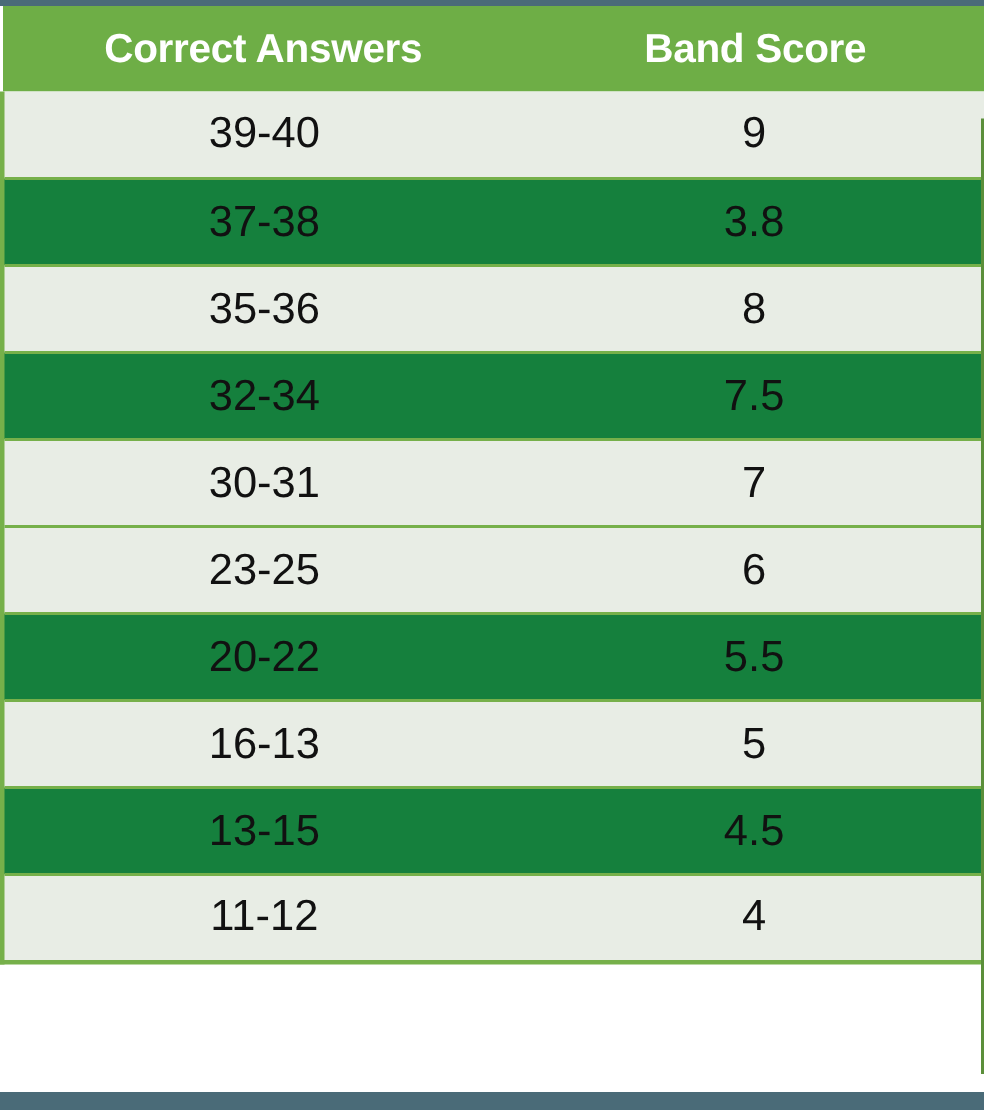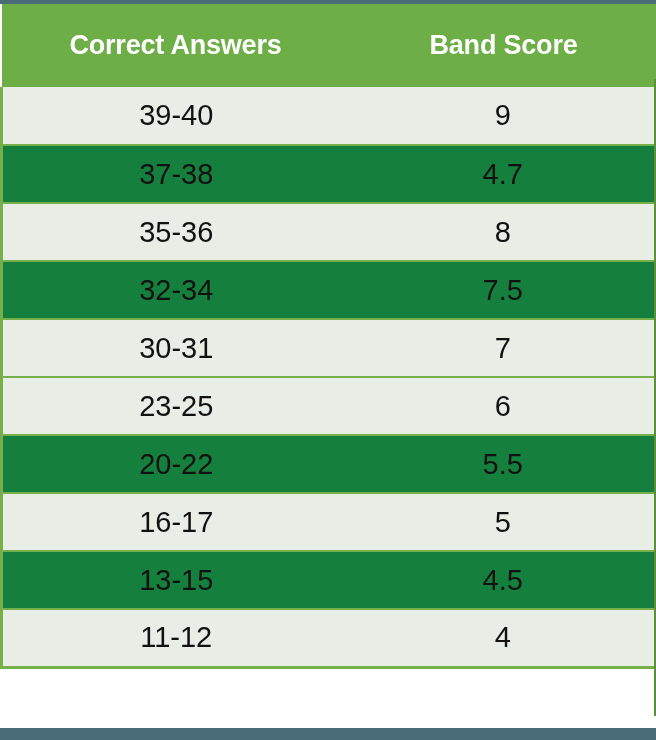"Correct Answers" .band-table thead th { height: 83px -> 57px }
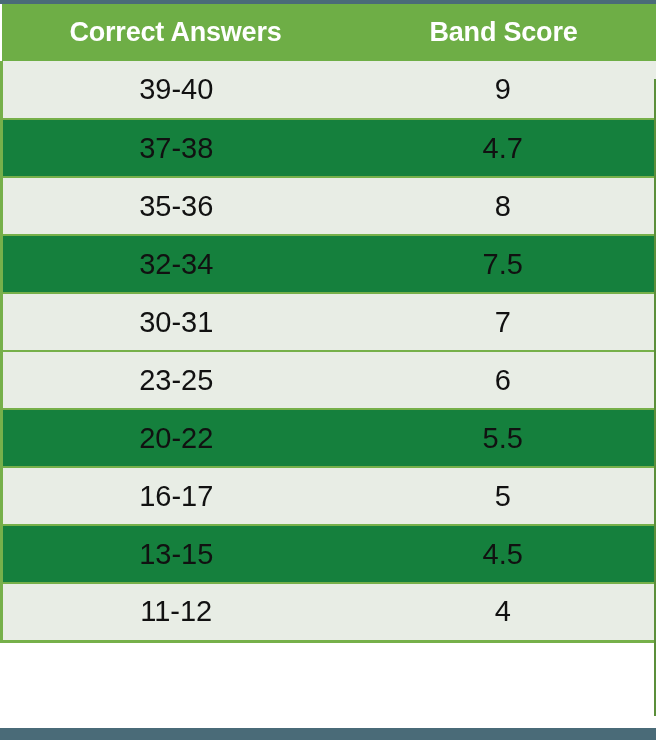"4.7" td.cell-band { text: 4.7 -> 3.8 }
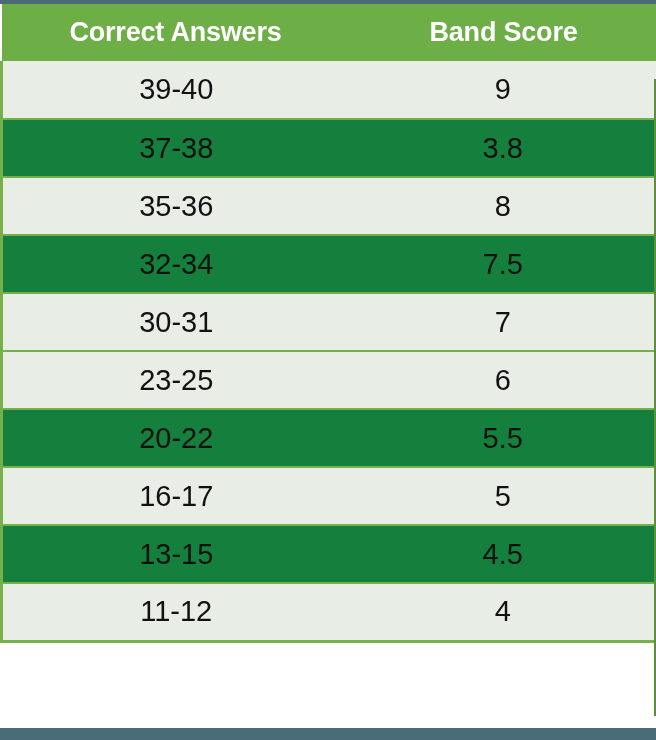"16-17" td.cell-answers { text: 16-17 -> 16-13 }
